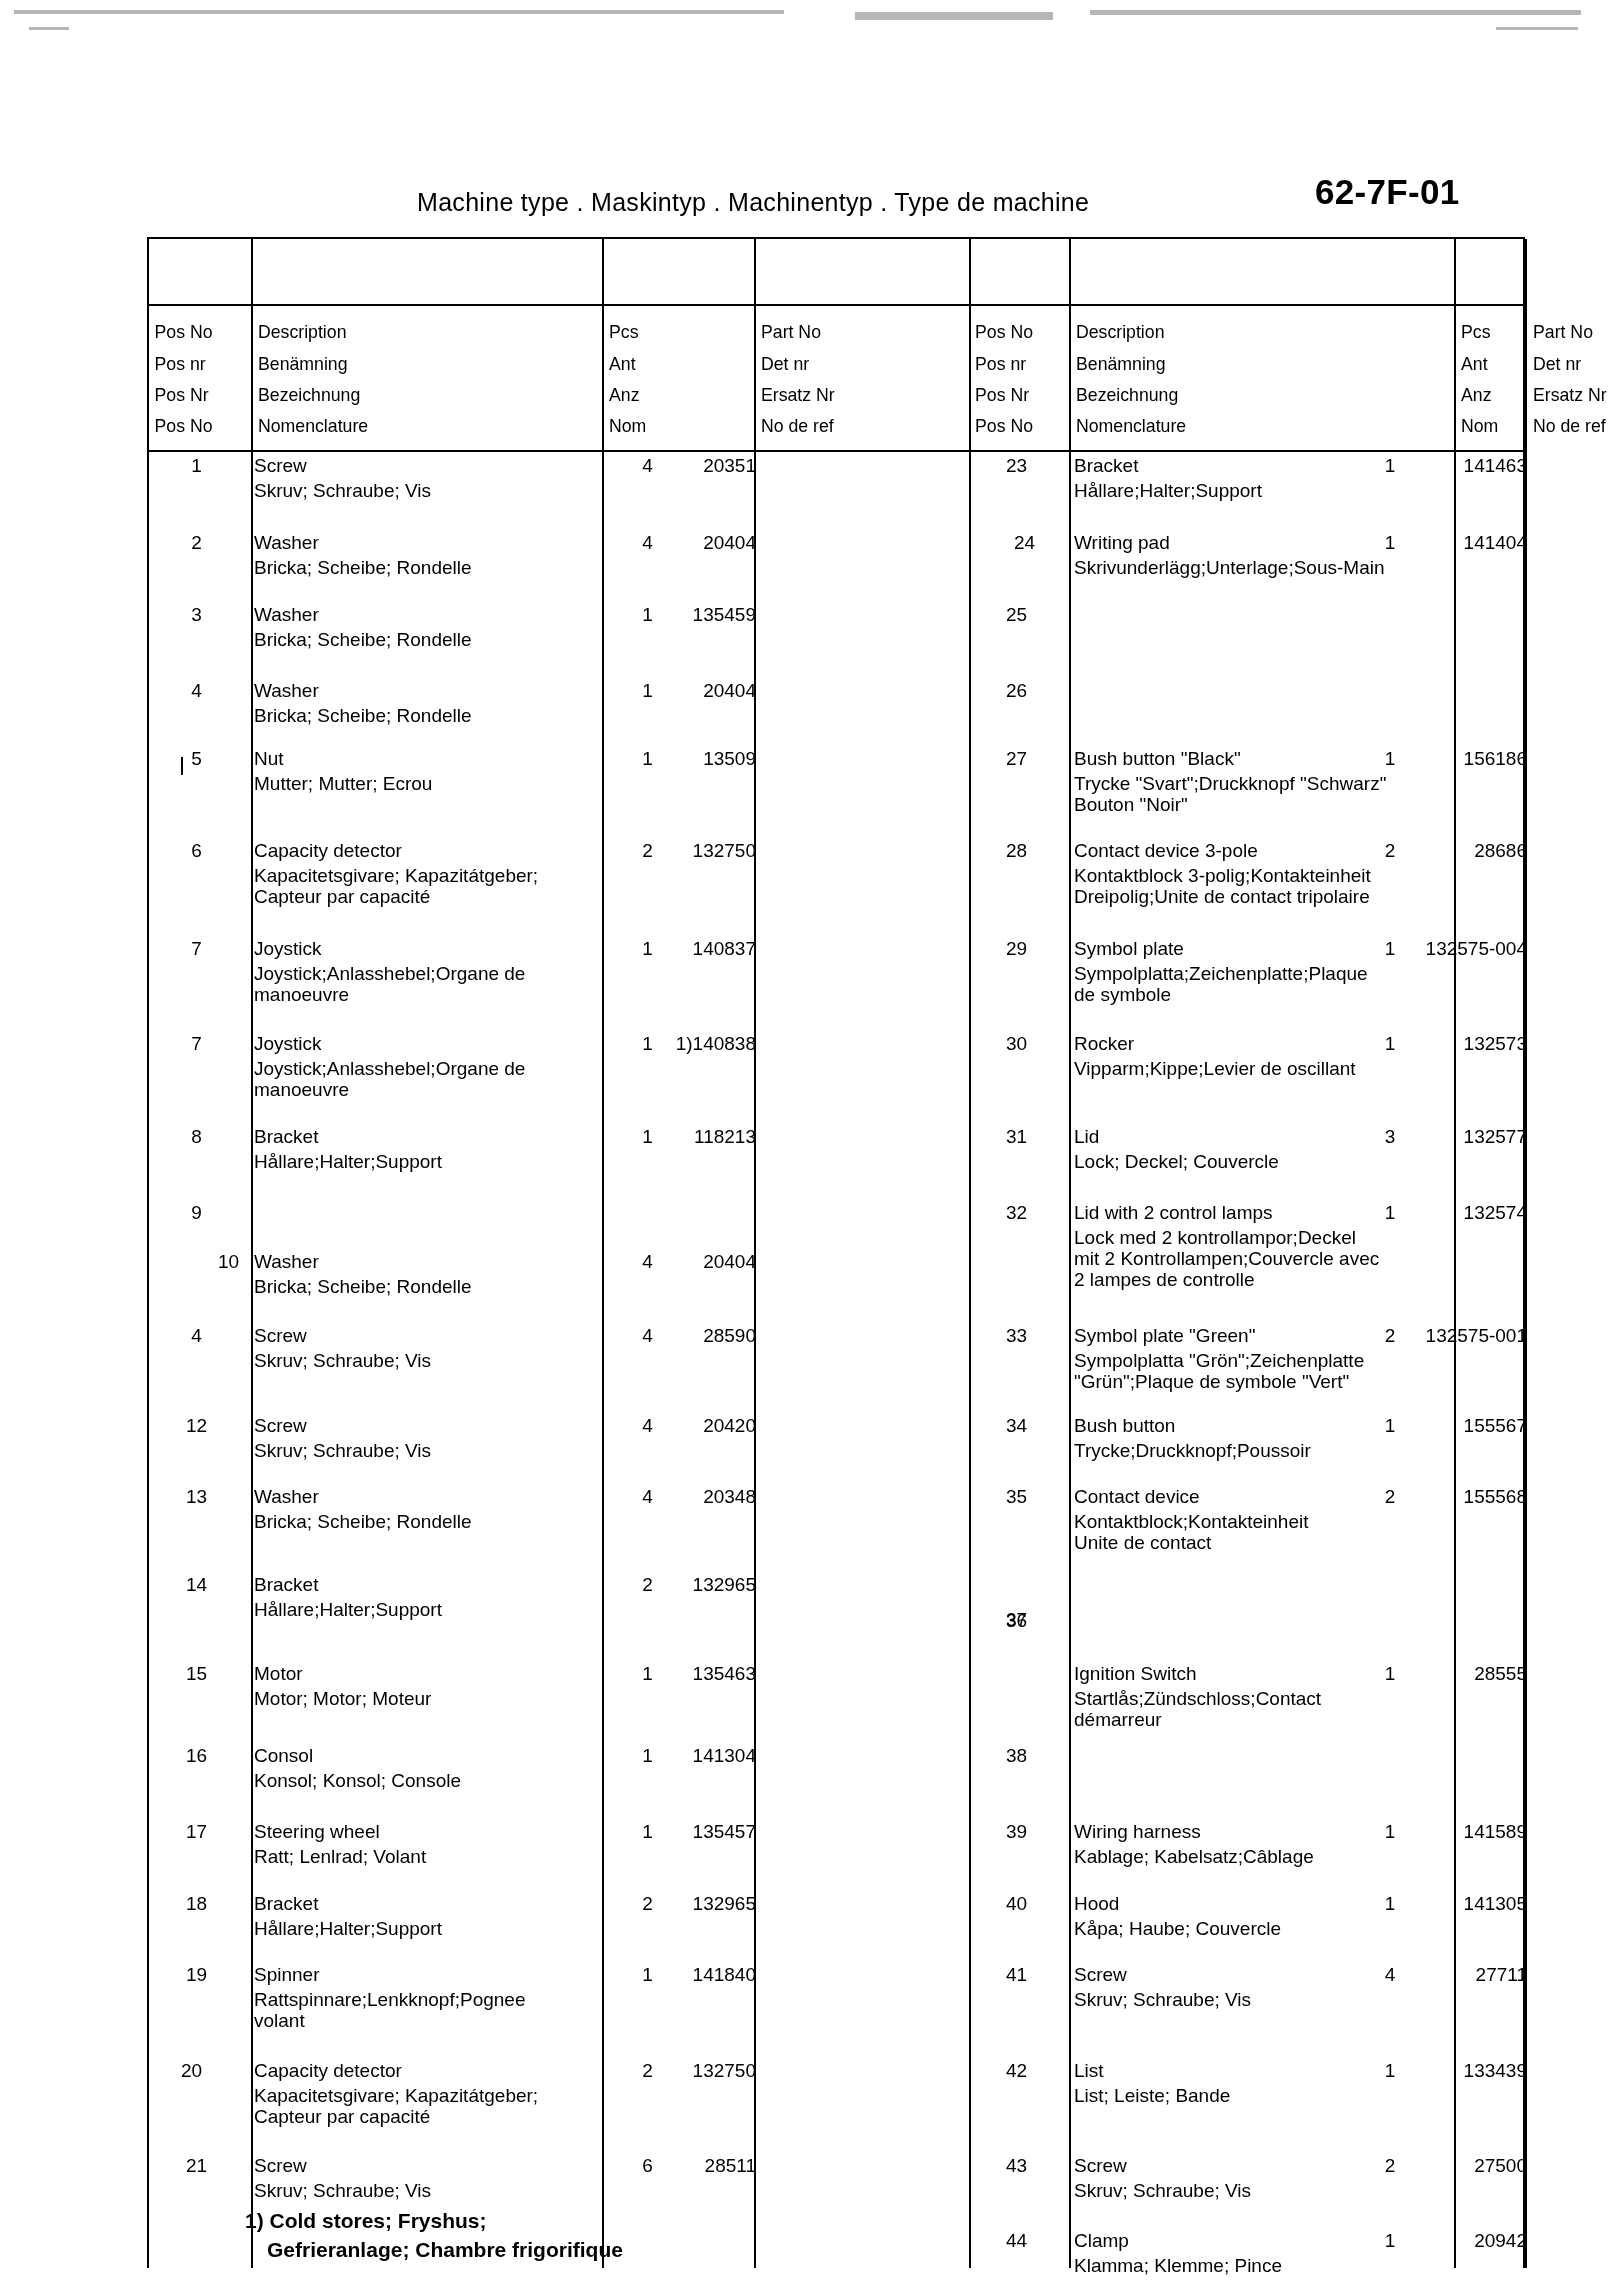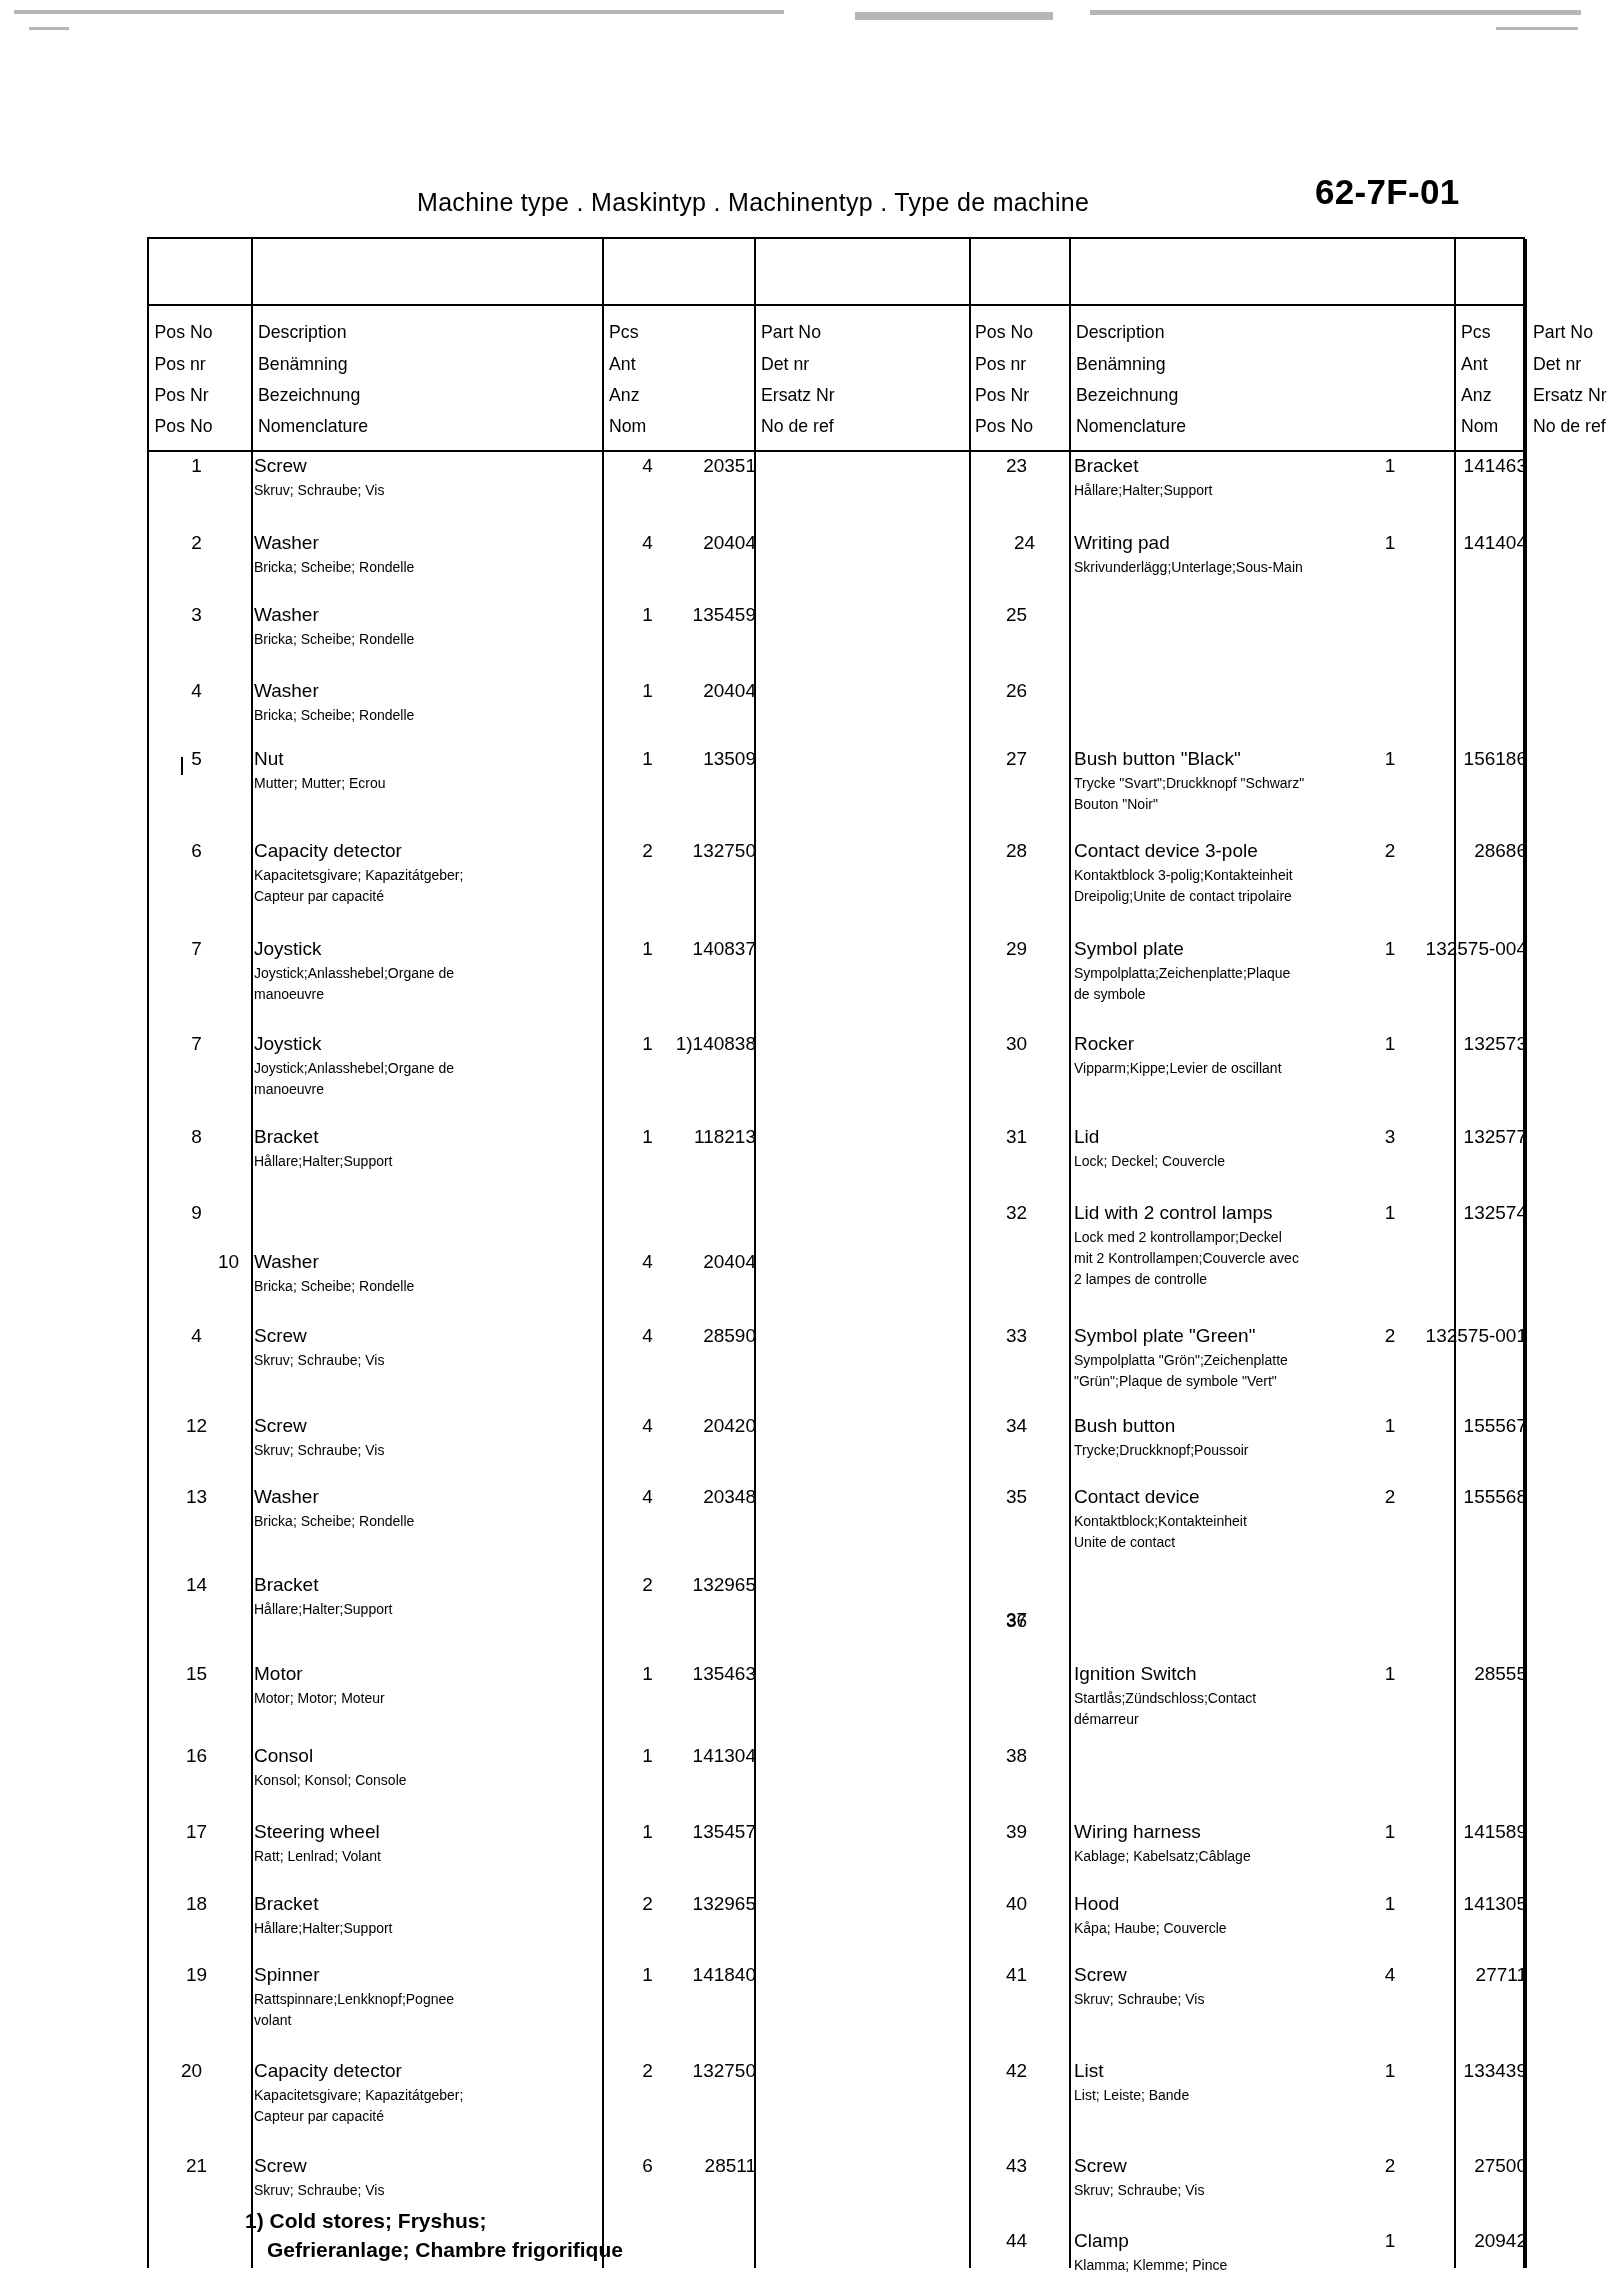"Skruv; Schraube; Vis" .cell-sub { font-size: 14px -> 19px }
